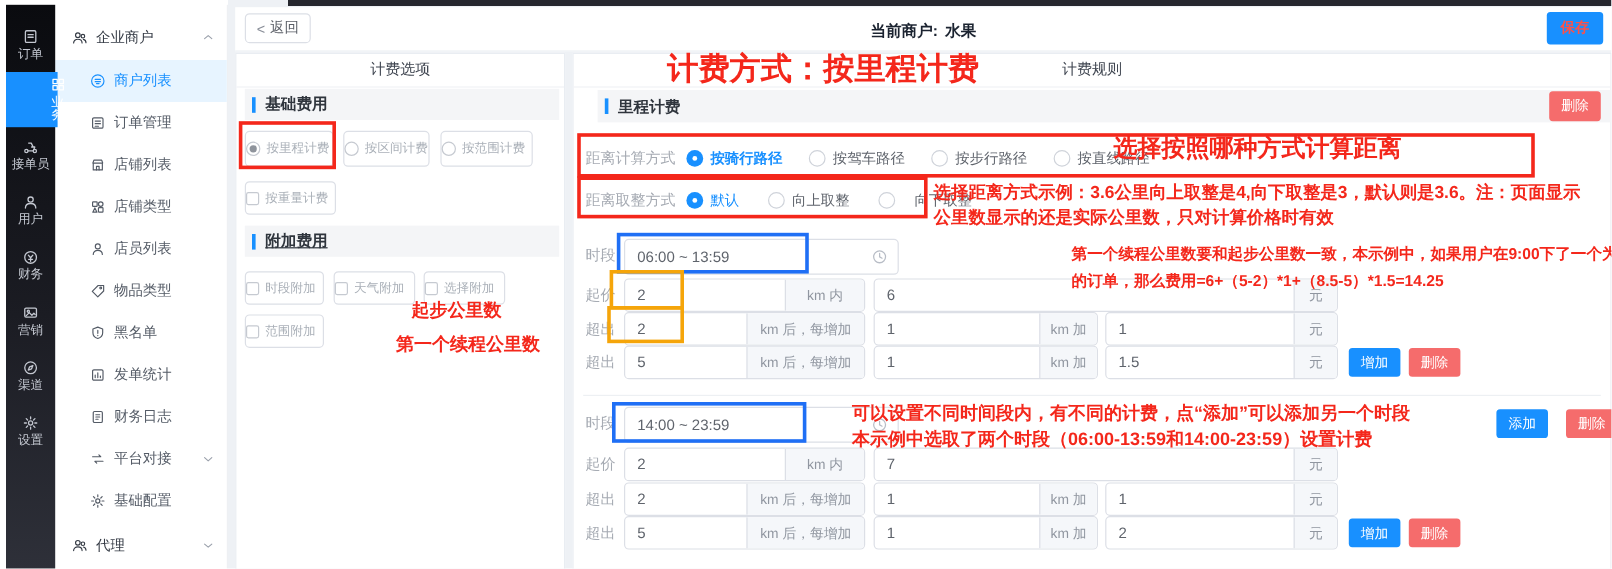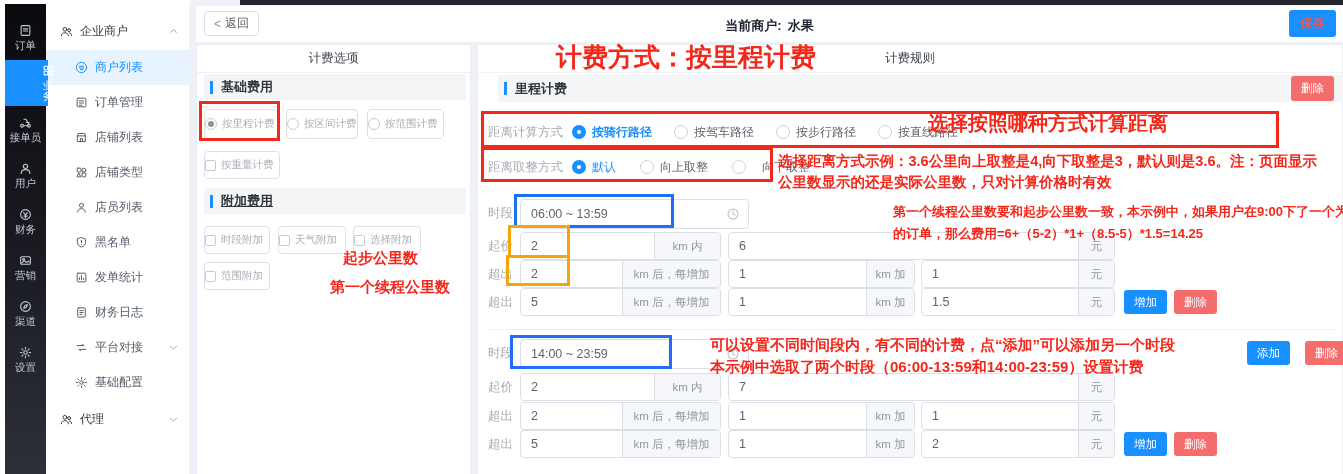"物品类型" div.menu-item { html: none -> <div> <span> <svg> <path></path> <circle></circle> </svg> </span> <span>物品类型</span> </div> }
